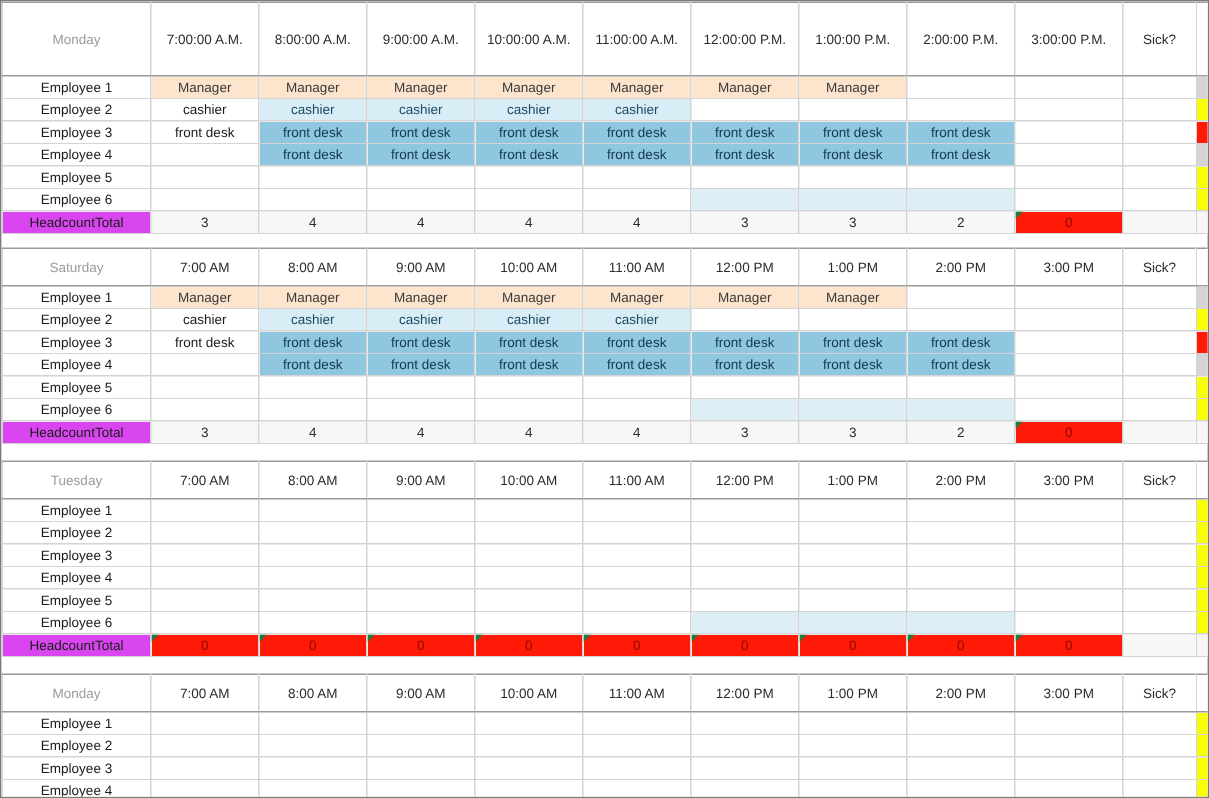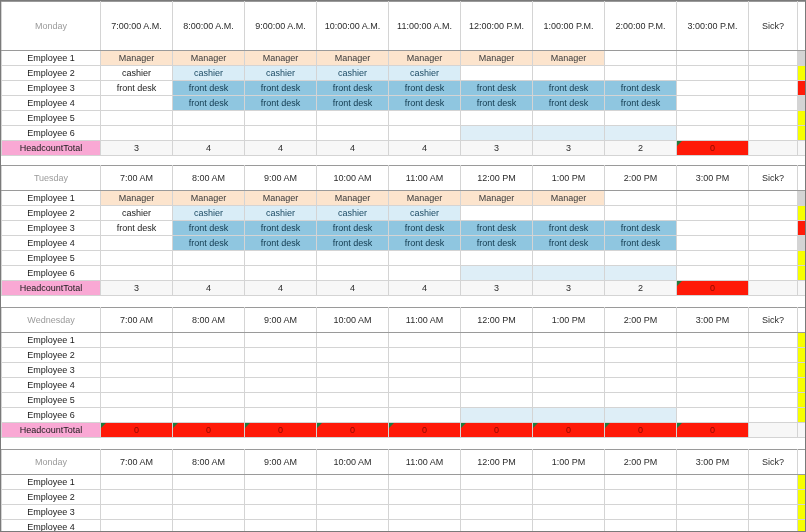"HeadcountTotal" tr.hcrow td.emplabel { background: #f9a8d4 -> #d946ef }
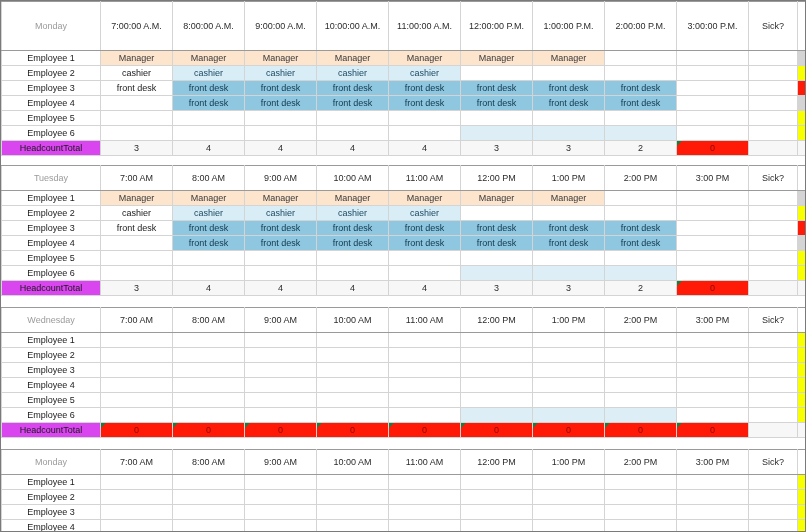"Tuesday" td.c-label { text: Tuesday -> Saturday }
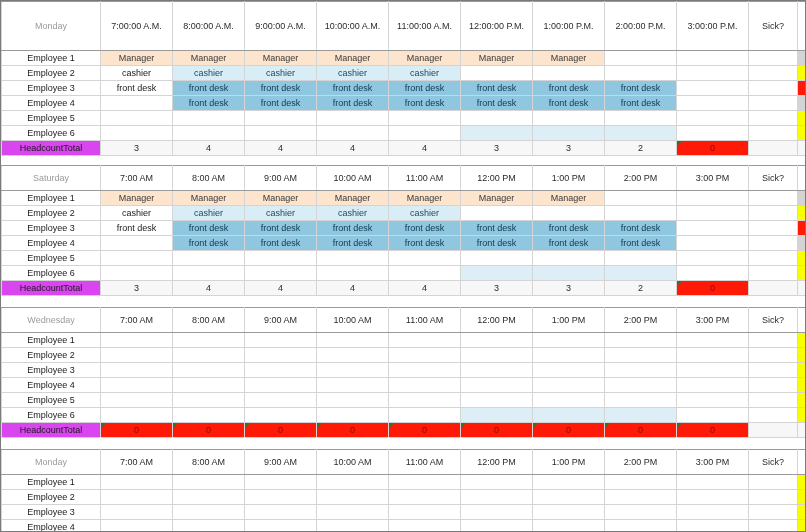"Wednesday" td.c-label { text: Wednesday -> Tuesday }
